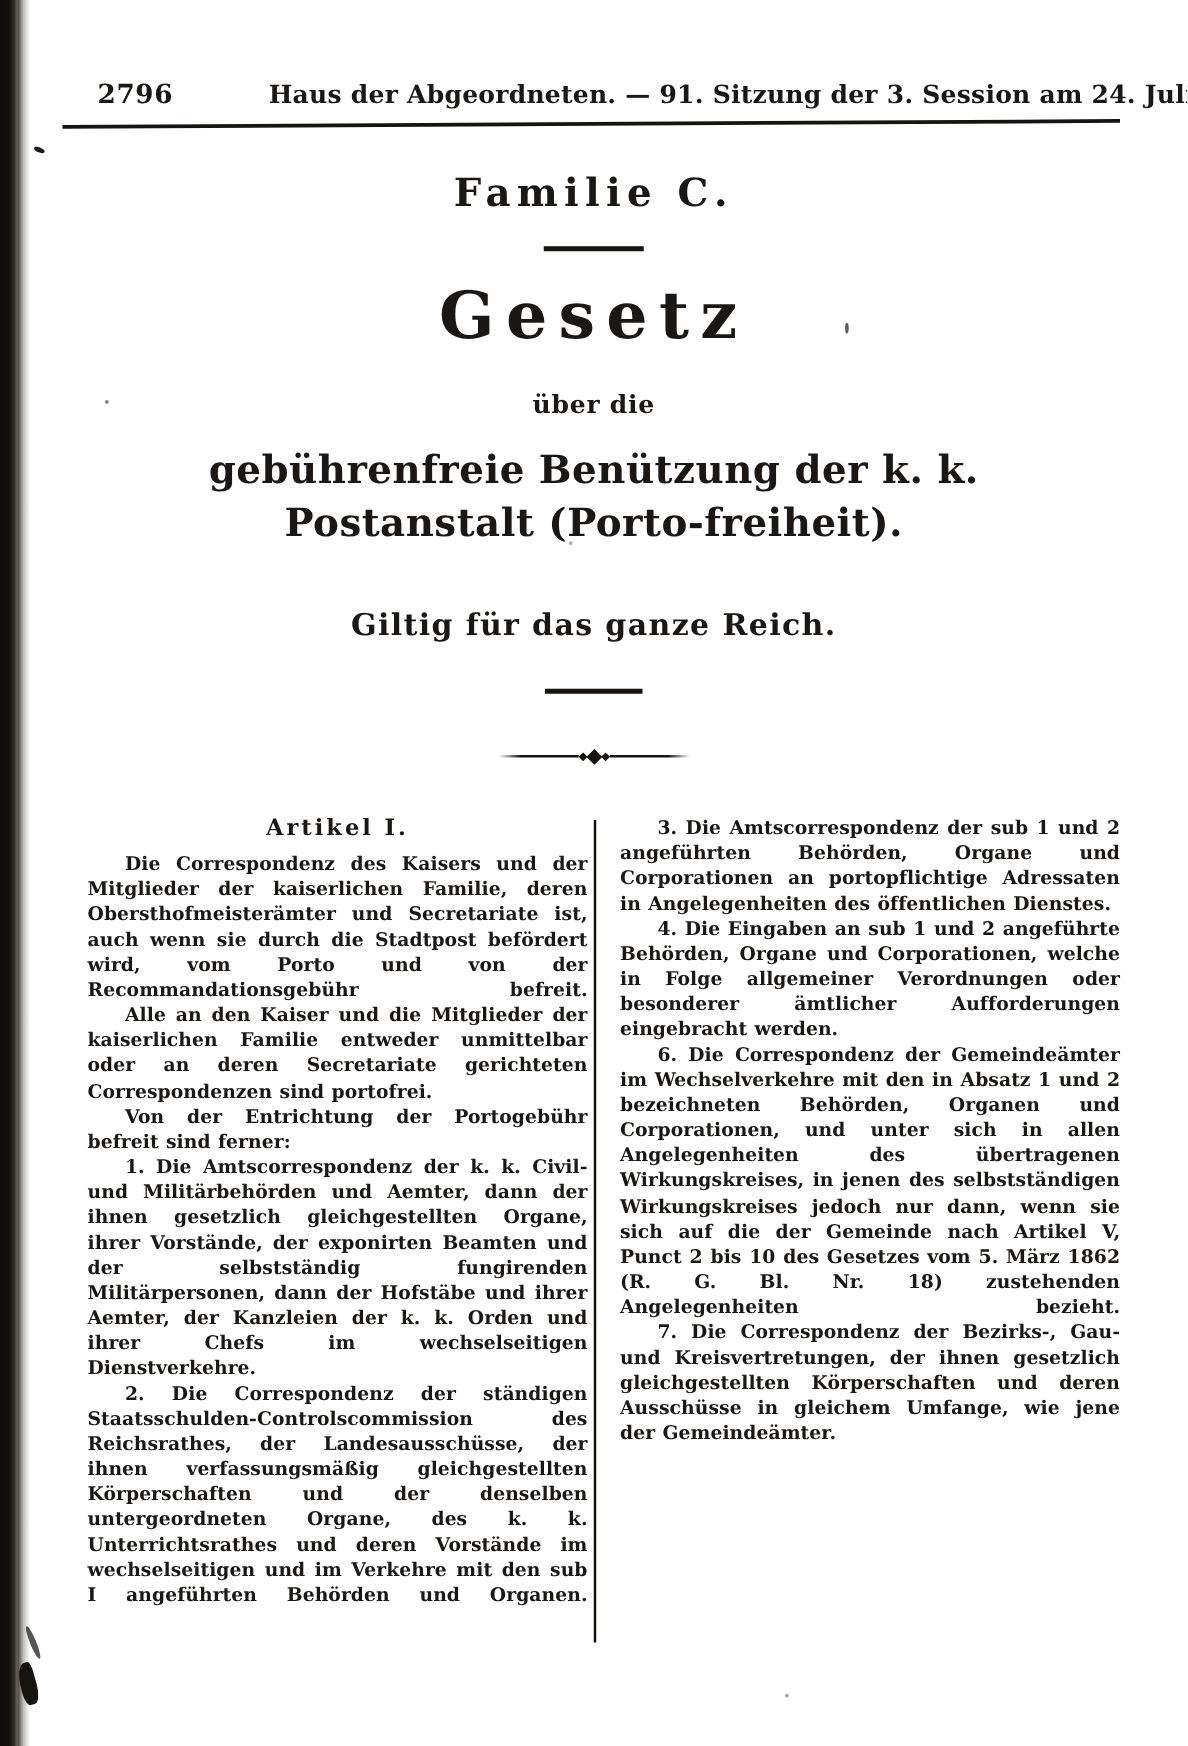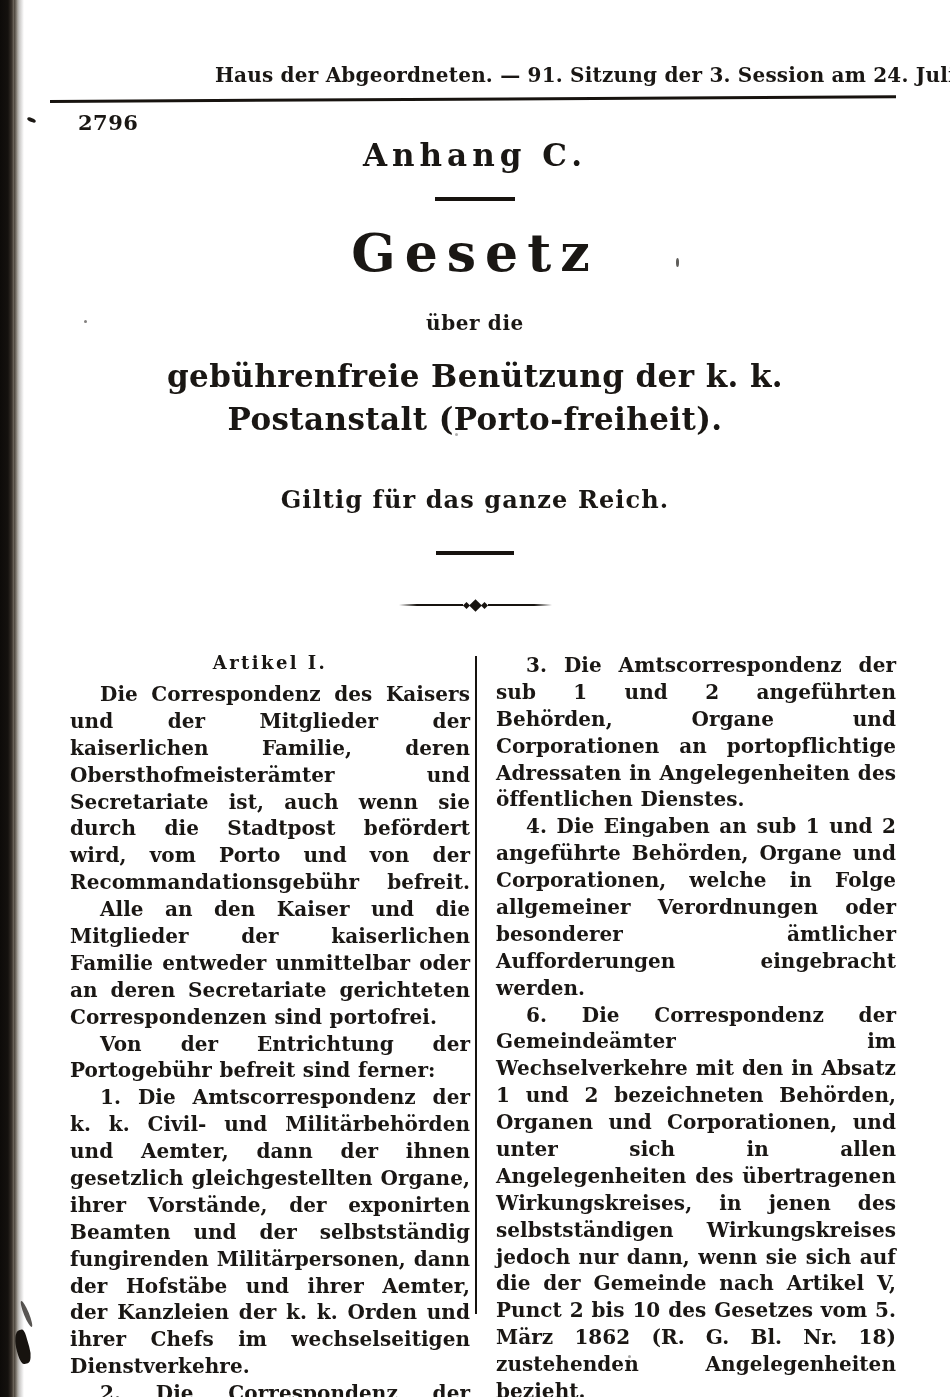"2796" .folio { margin-top: 48px -> none }
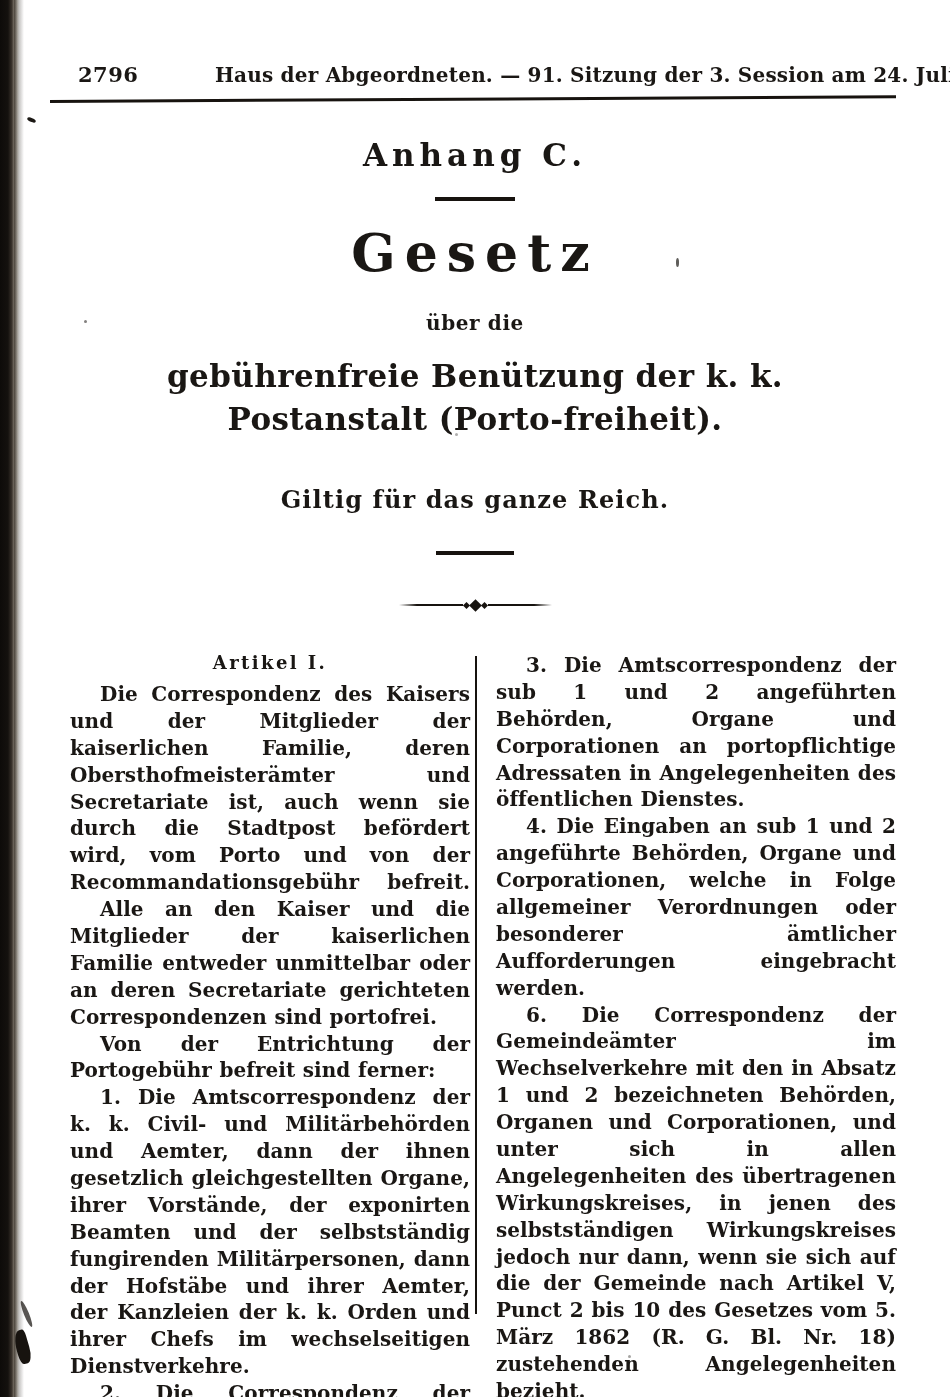"Anhang C." div.t-anhang { text: Anhang -> Familie }
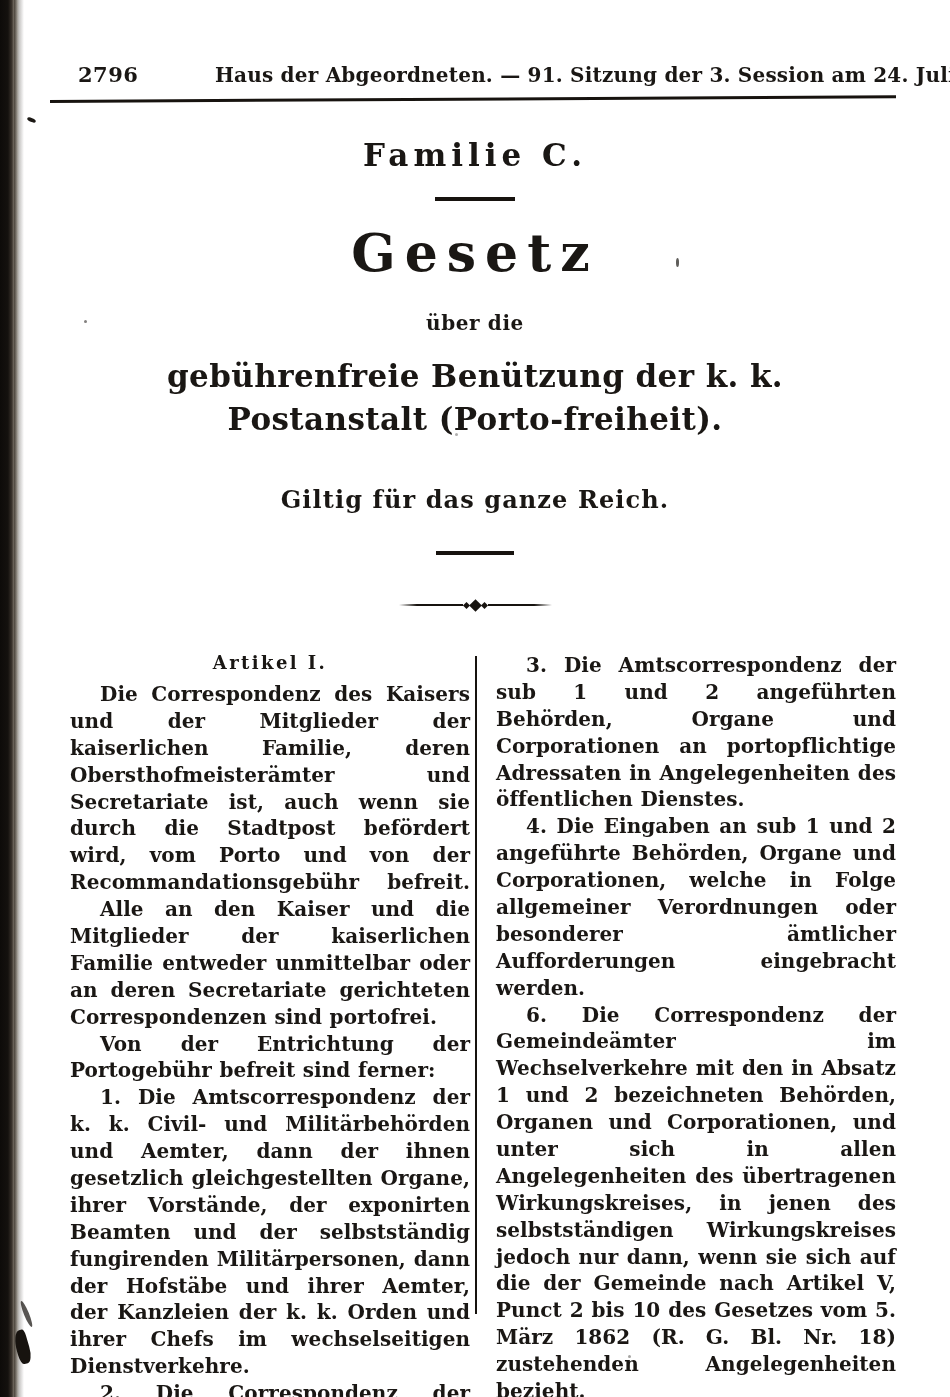"3. Die Amtscorrespondenz der sub" p.para { font-size: 20px -> 15px }
